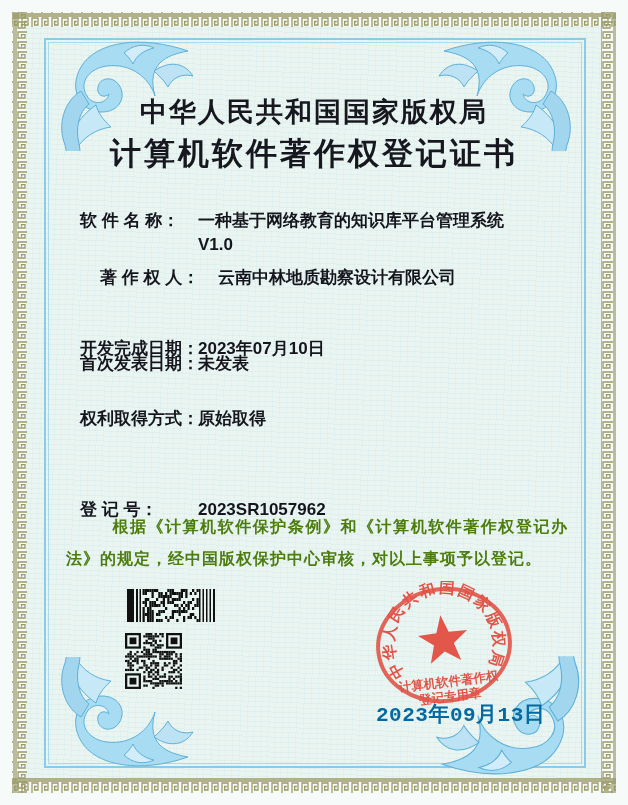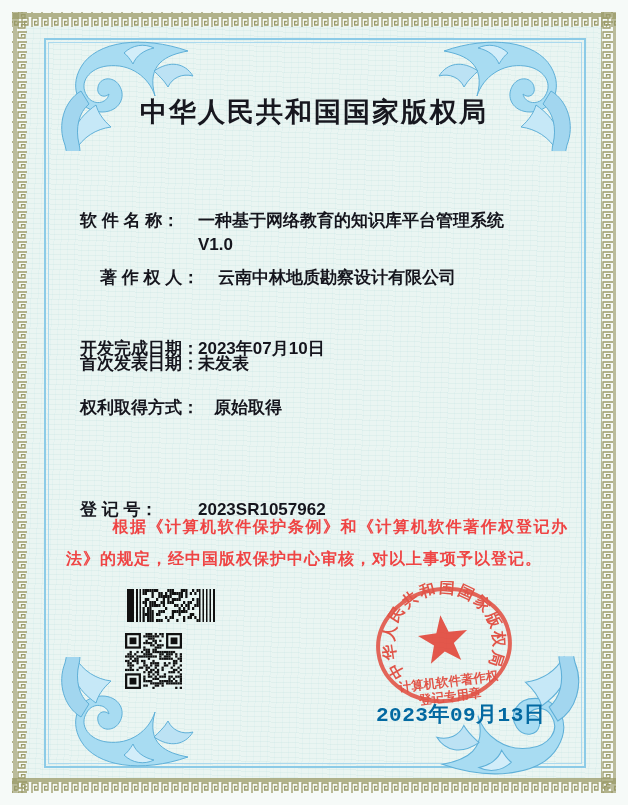"计算机软件著作权登记证书" div.txt { html: none -> <div>计算机软件著作权登记证书</div> }
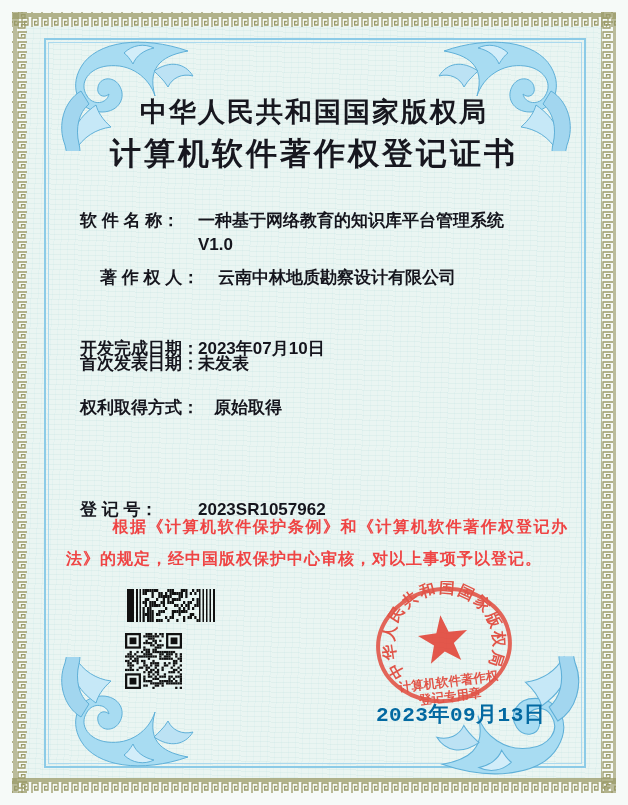"权利取得方式：" div.frow { gap: 16px -> none; top: 396px -> 407px }
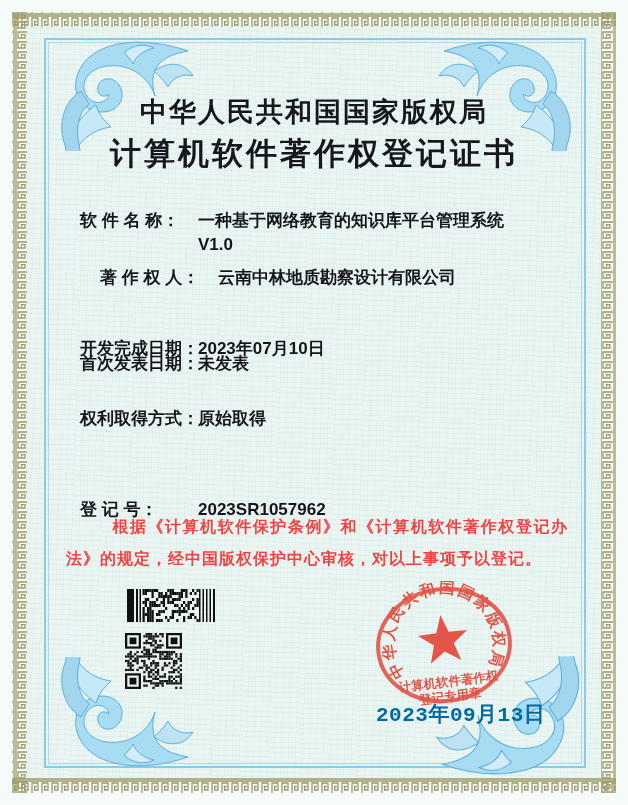"根据《计算机软件保护条例》和《计算机软件著作权登记办法》的规定，经中国版权保护中" .statement { color: #ef4444 -> #4d7c0f }
